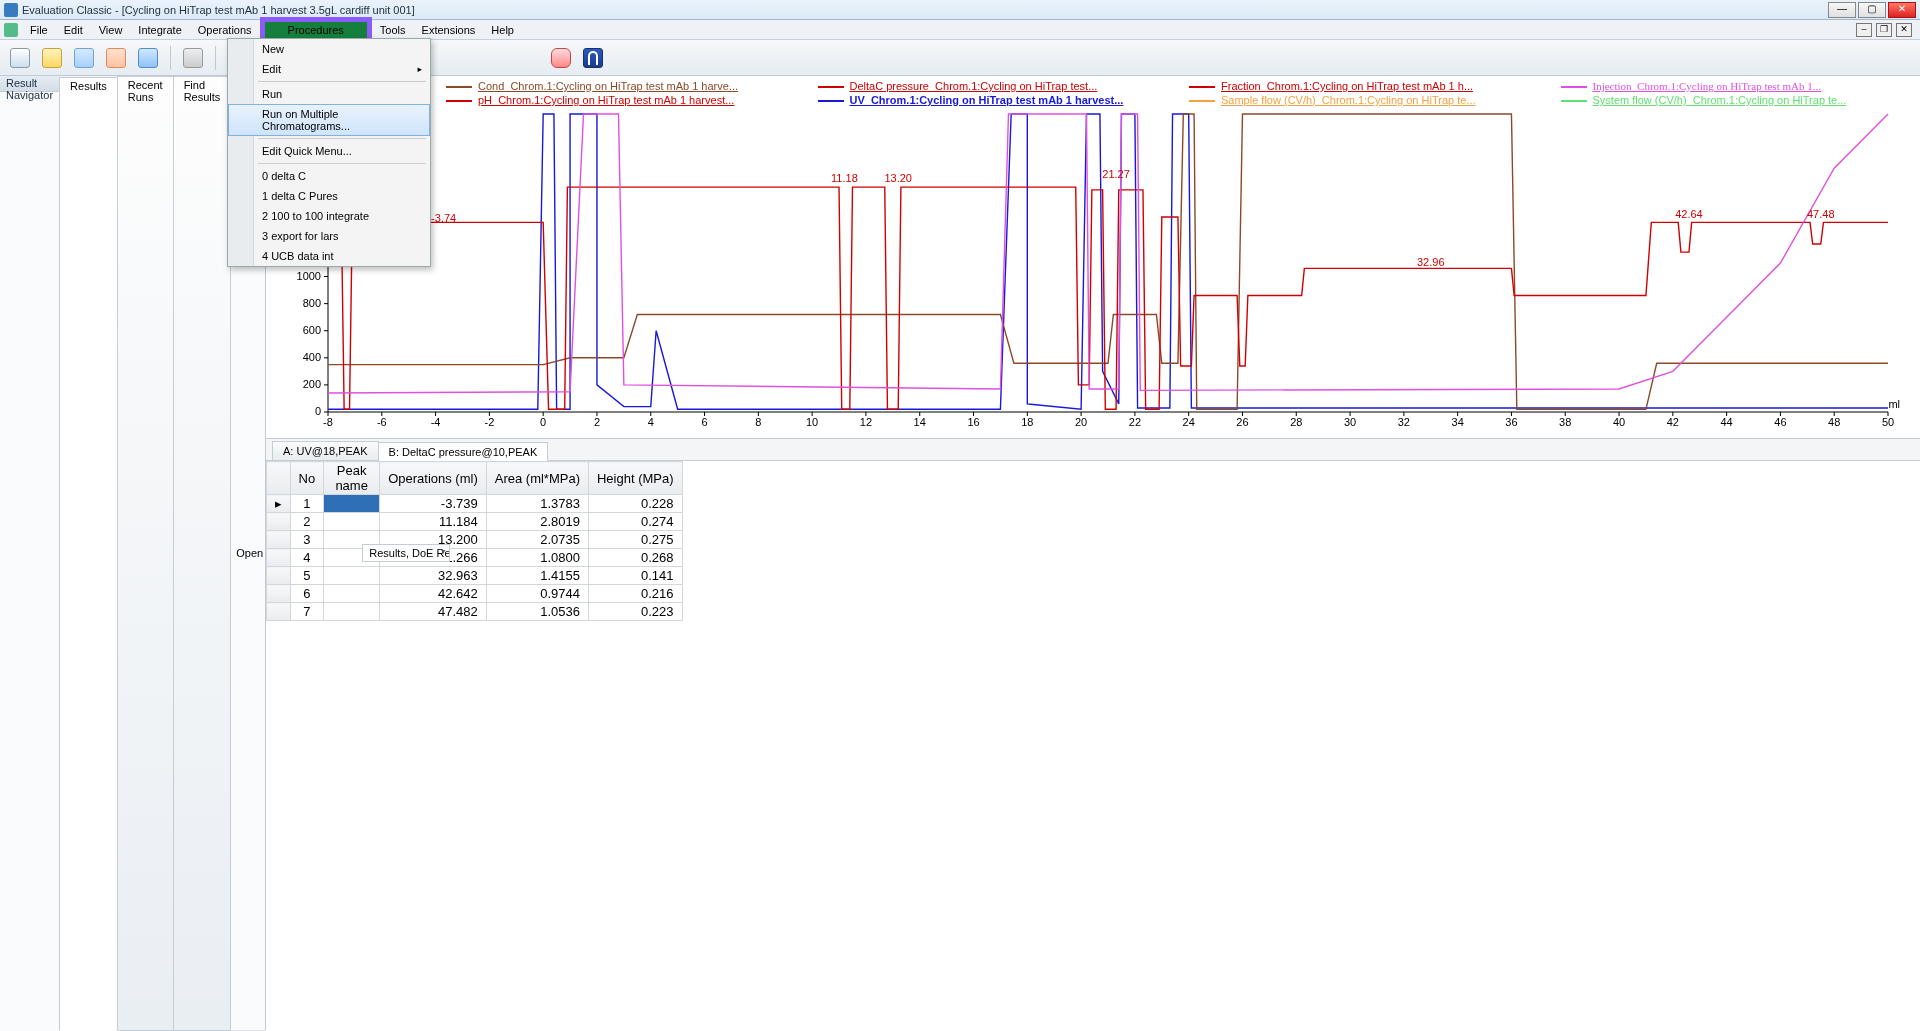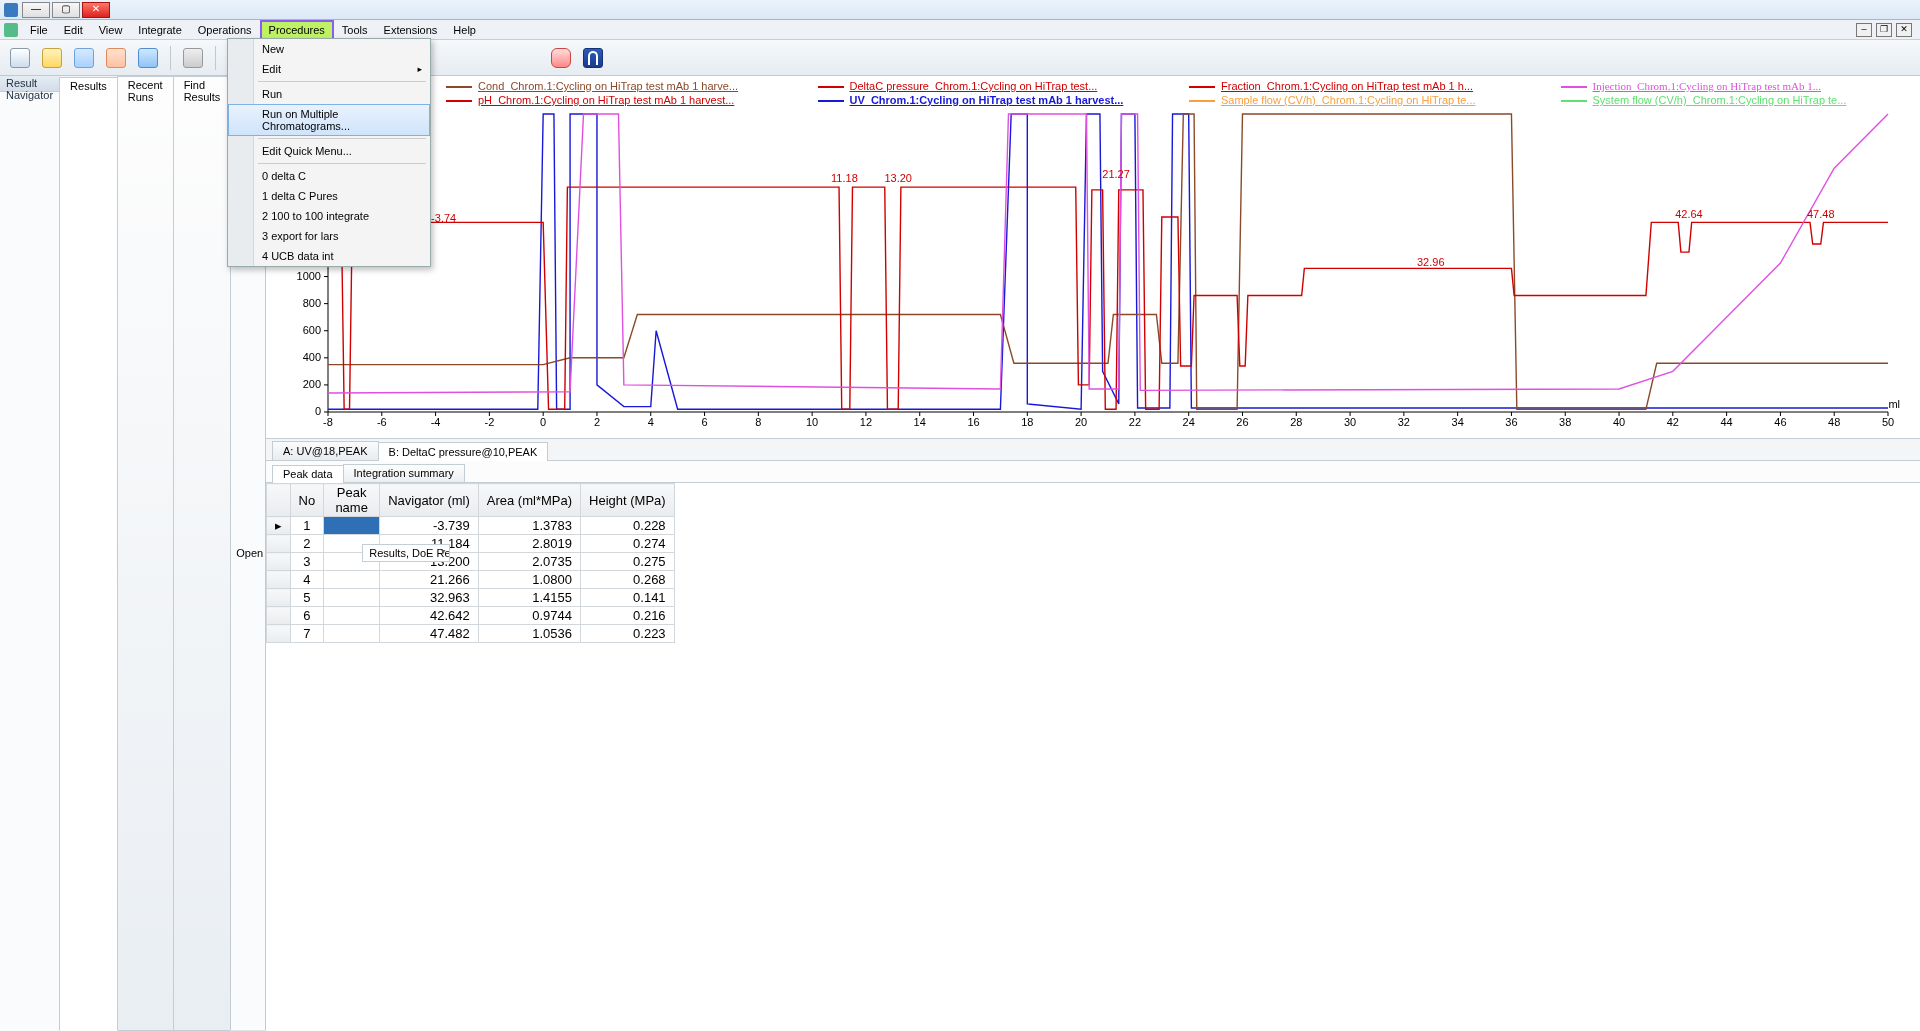"Evaluation Classic - [Cycling on" div.title { html: none -> <div>Evaluation Classic - [Cycling on HiTrap test mAb 1 harvest 3.5gL cardiff unit 001]</div> }
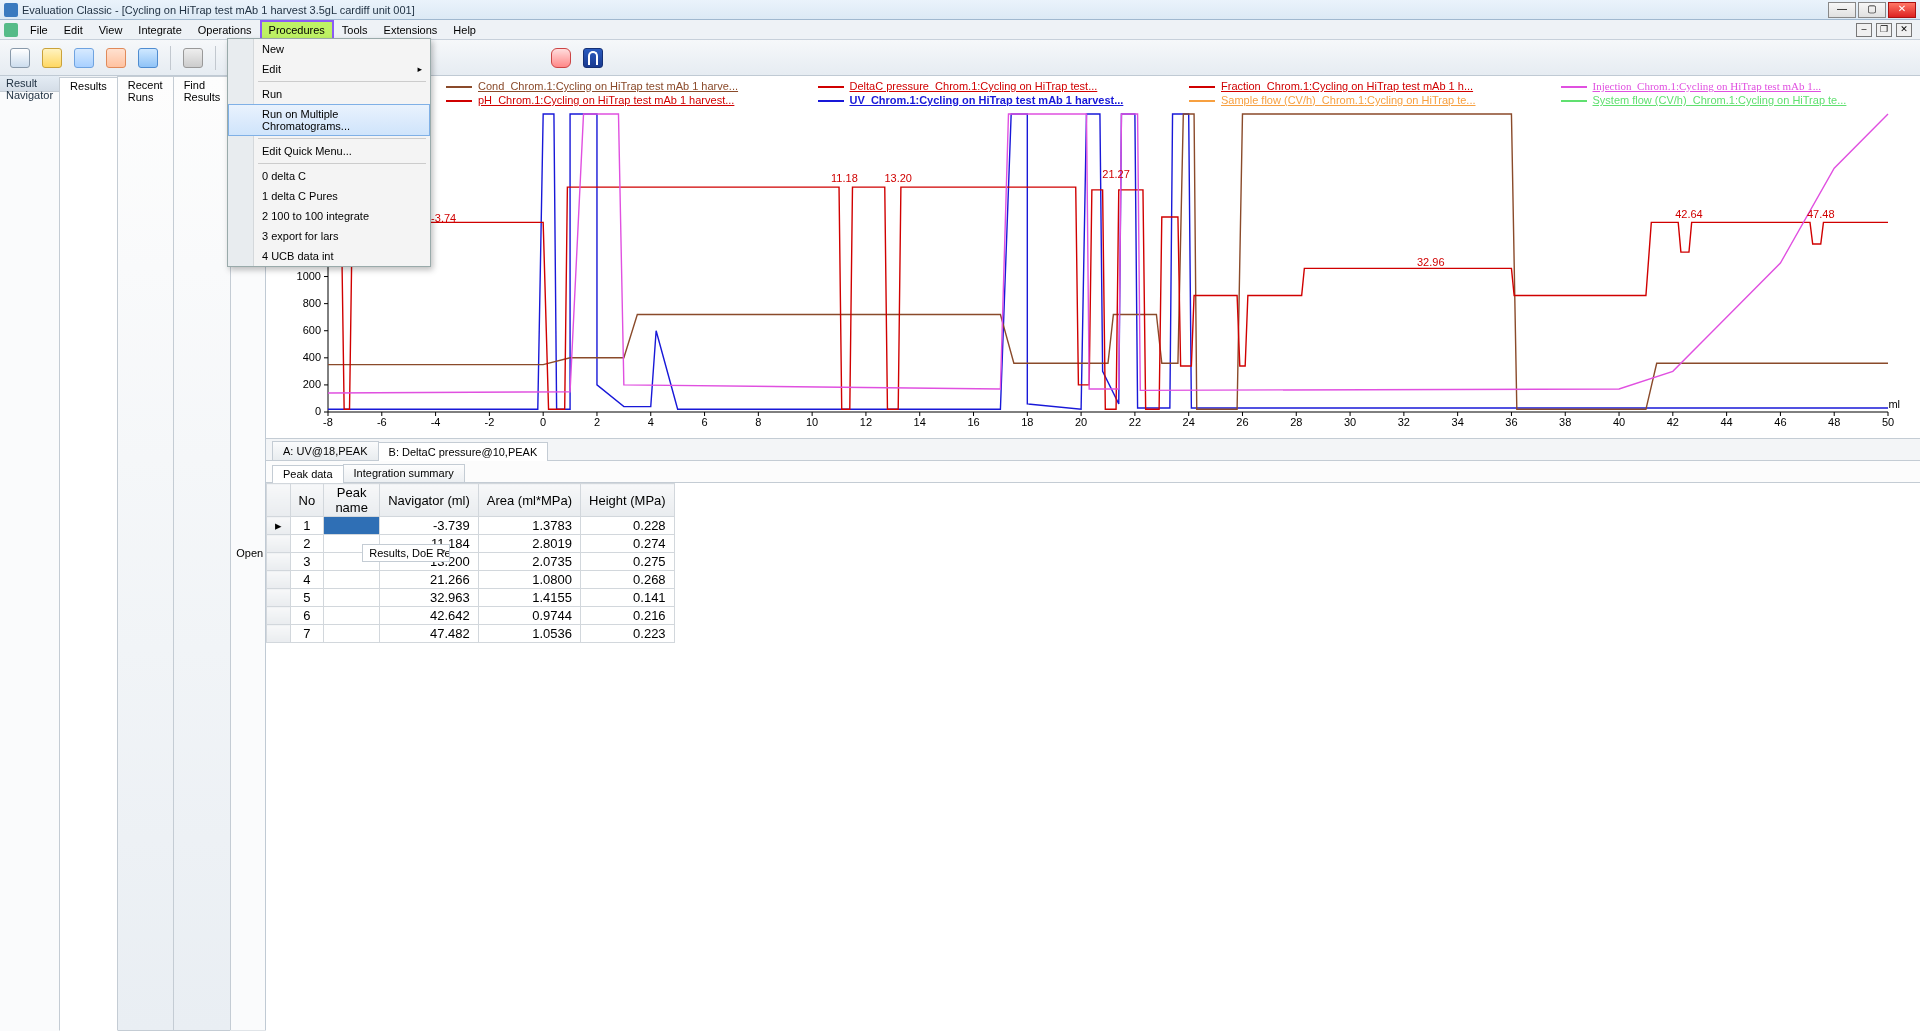"Procedures" .menubar .menu-item.active { background: #bef264 -> #15803d; border: 2px solid #8b5cf6 -> 5px solid #8b5cf6; padding: 2px 7px -> 2px 23px }
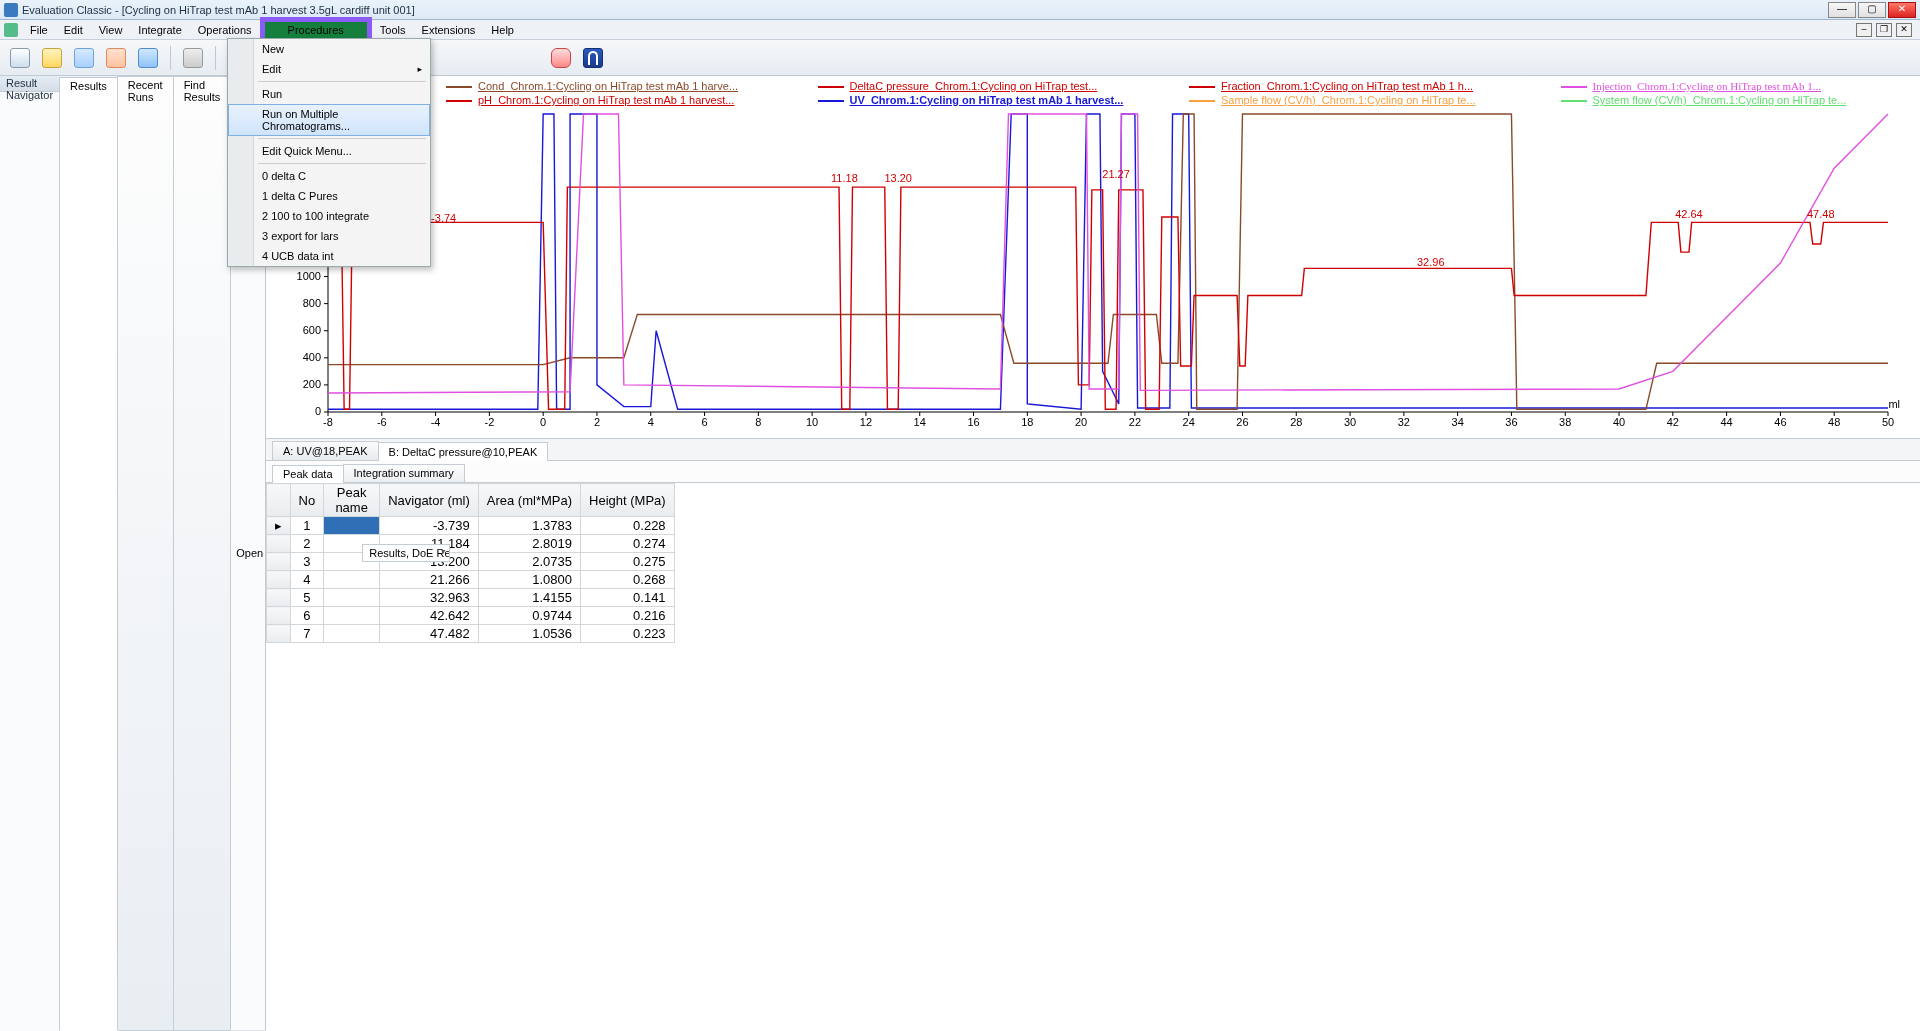"Peak data" div.sub-tabs { html: <div> <div>Peak data</div> <div>Integration summary</div> </div> -> none }
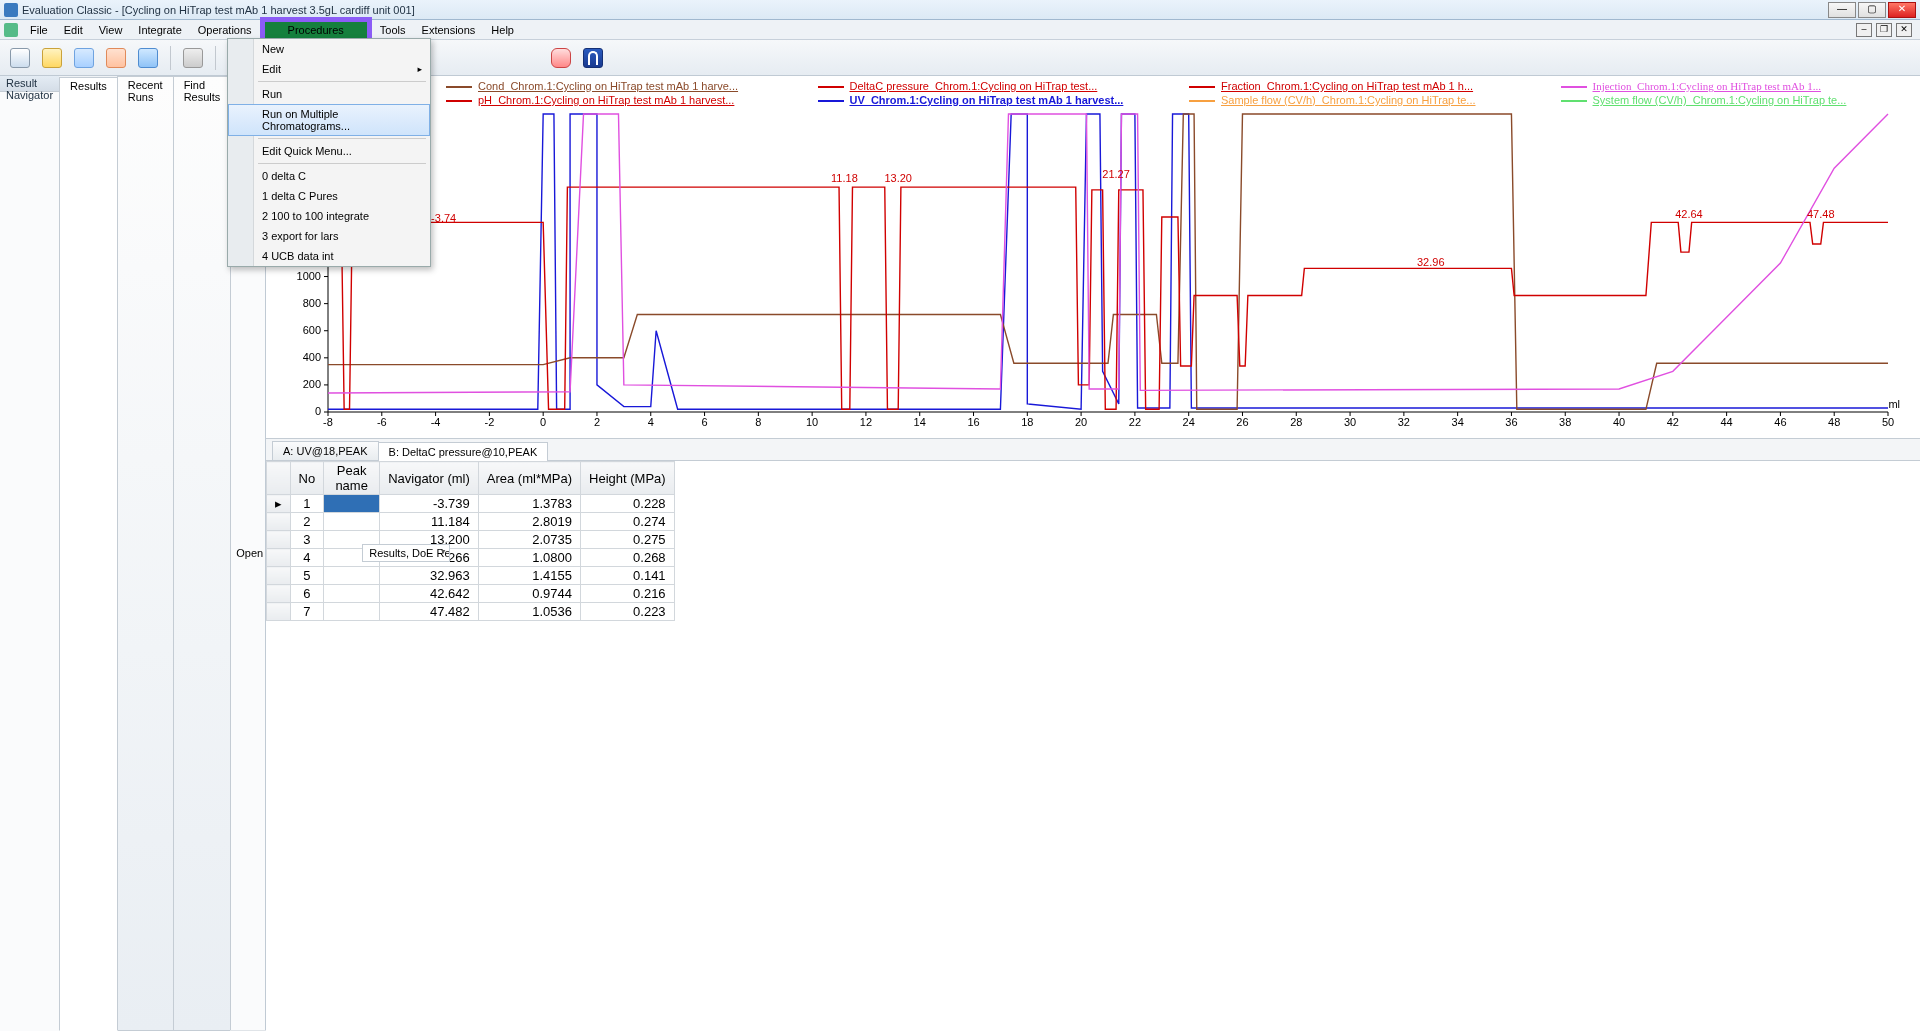"Navigator (ml)" th { text: Navigator -> Operations }
